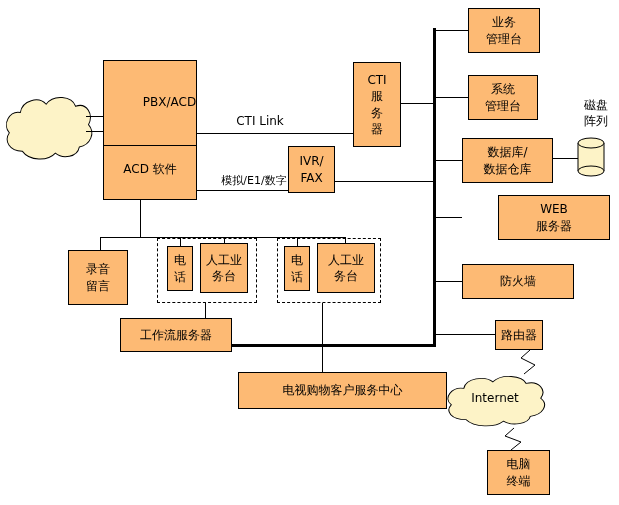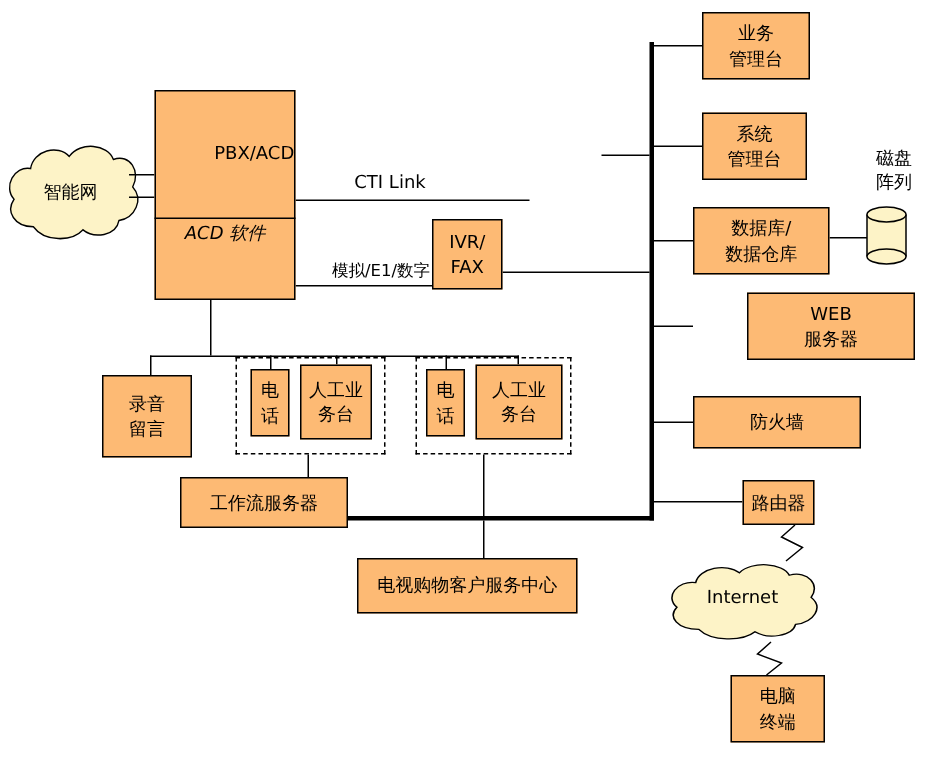"CTI" div.box { html: none -> <div>CTI 服 务 器</div> }
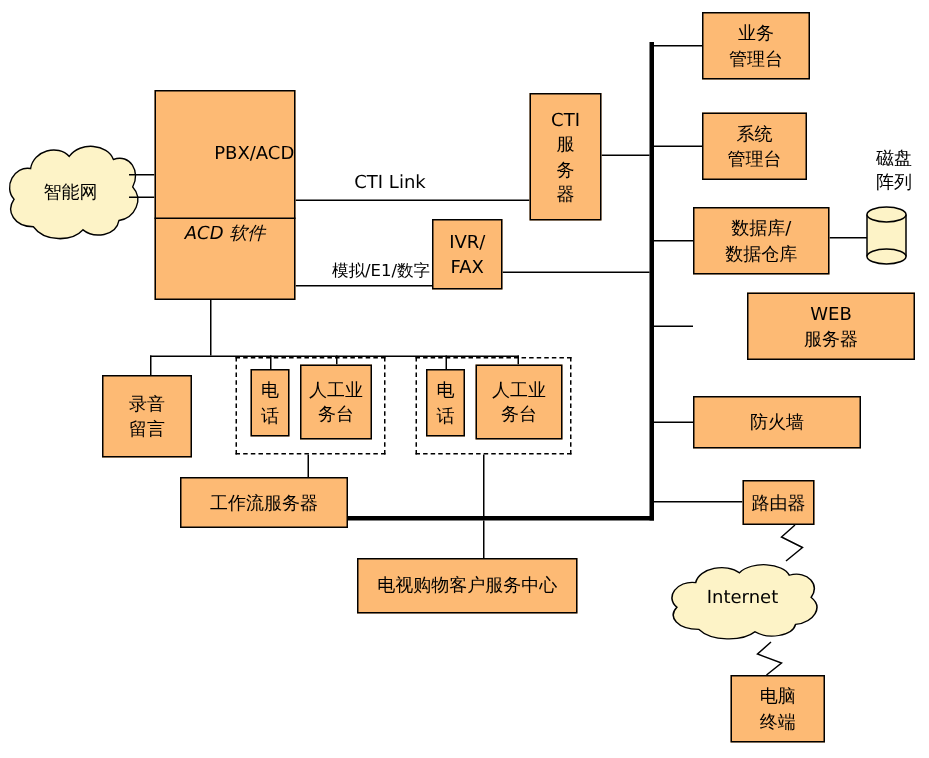"智能网" div.txt { html: <div>智能网</div> -> none }
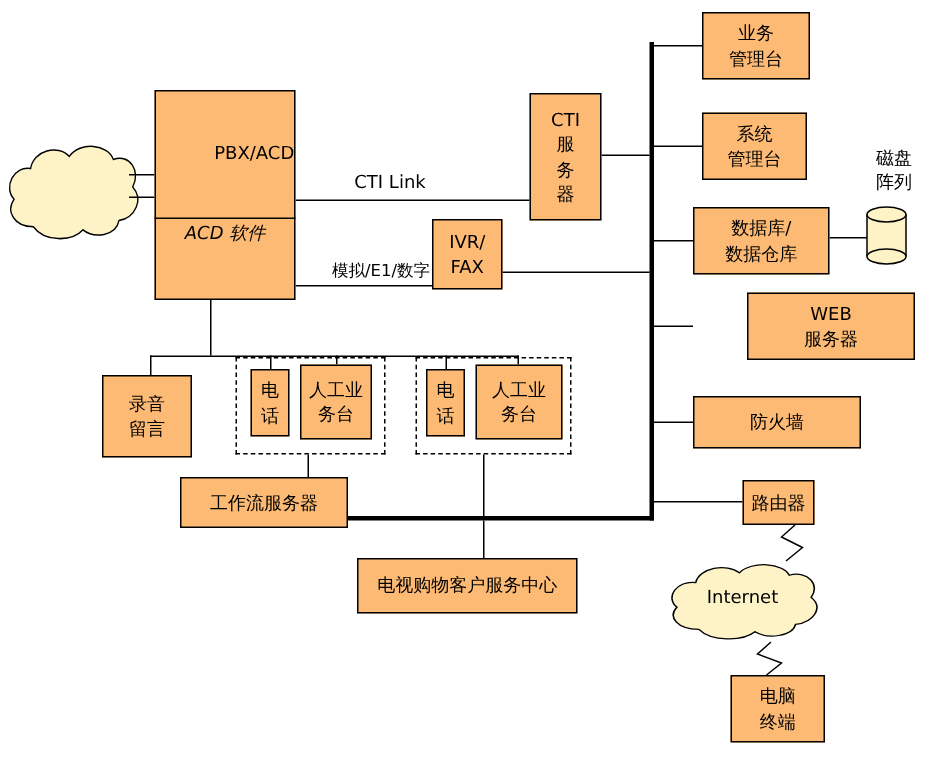"ACD 软件" div.txt { font-style: italic -> none; top: 131px -> 145px }
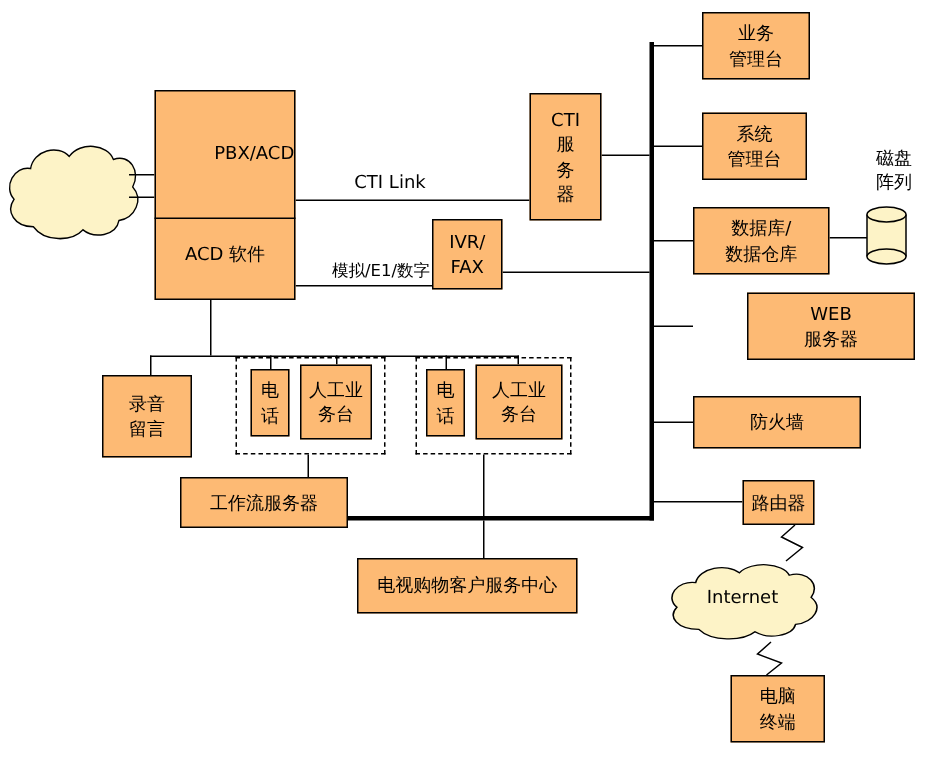"电视购物客户服务中心" div.box { width: 147px -> 209px }
